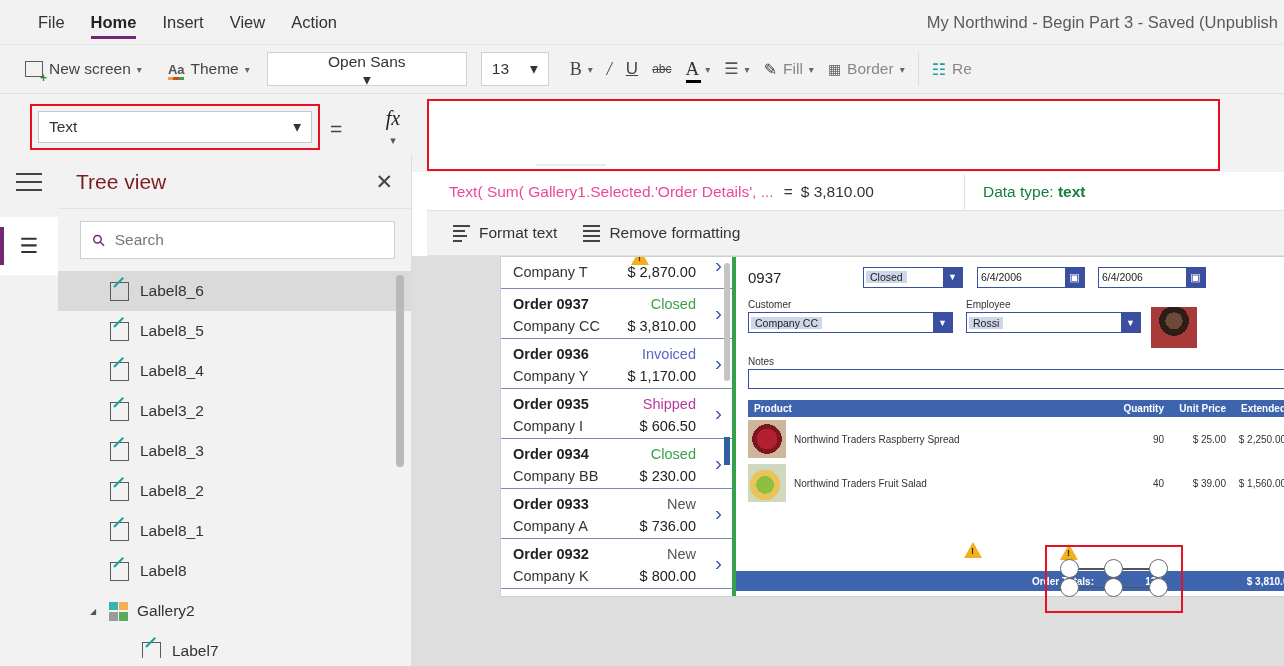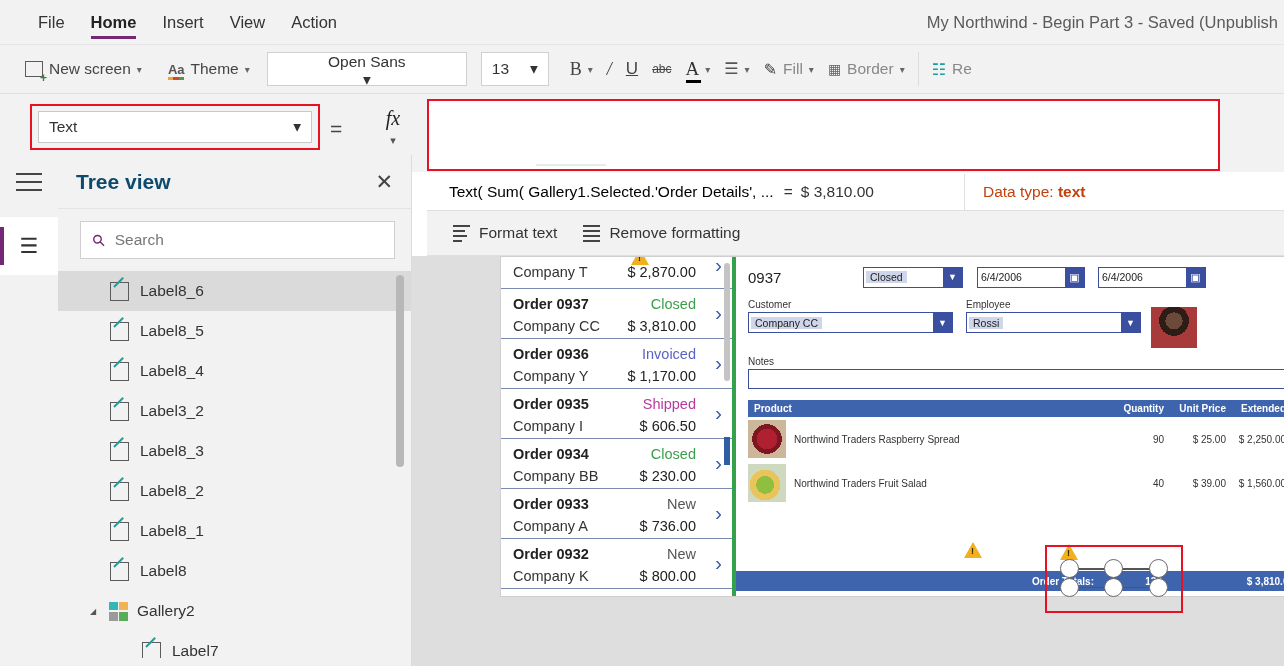"Tree view" .tv-title { color: #0c4a6e -> #7f1d1d; font-weight: 700 -> 400 }
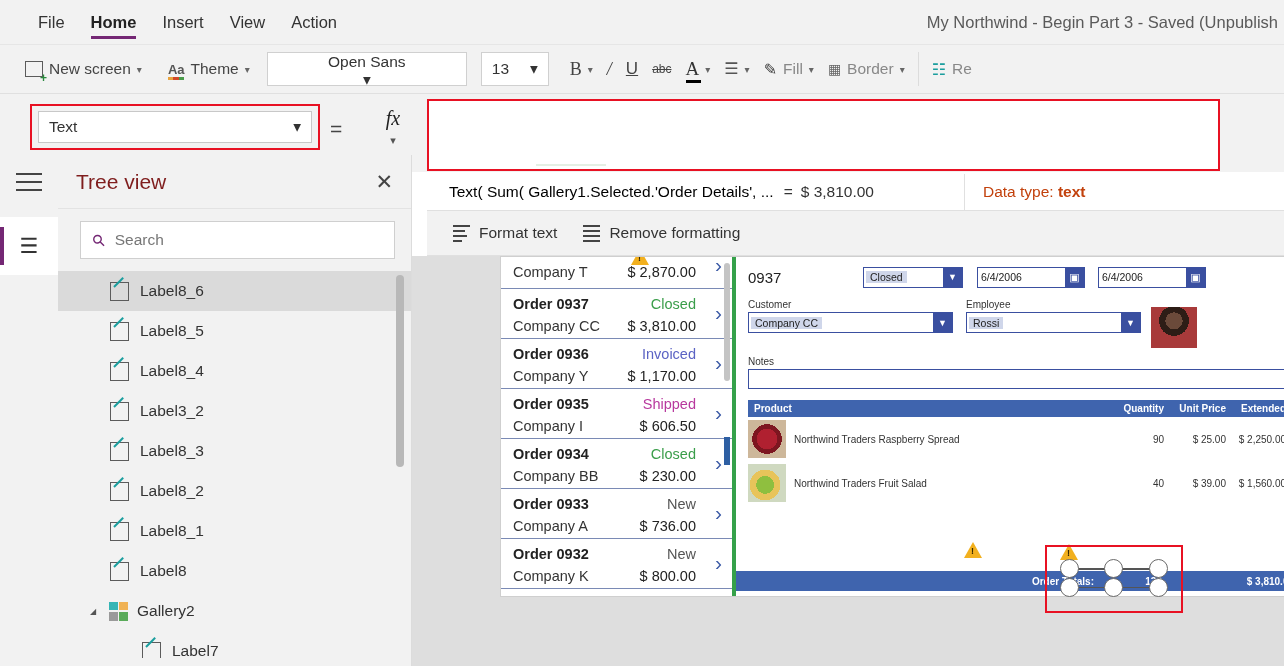"Text( Sum( Gallery1.Selected.'Order" .result-expr { color: #000000 -> #ec4899 }
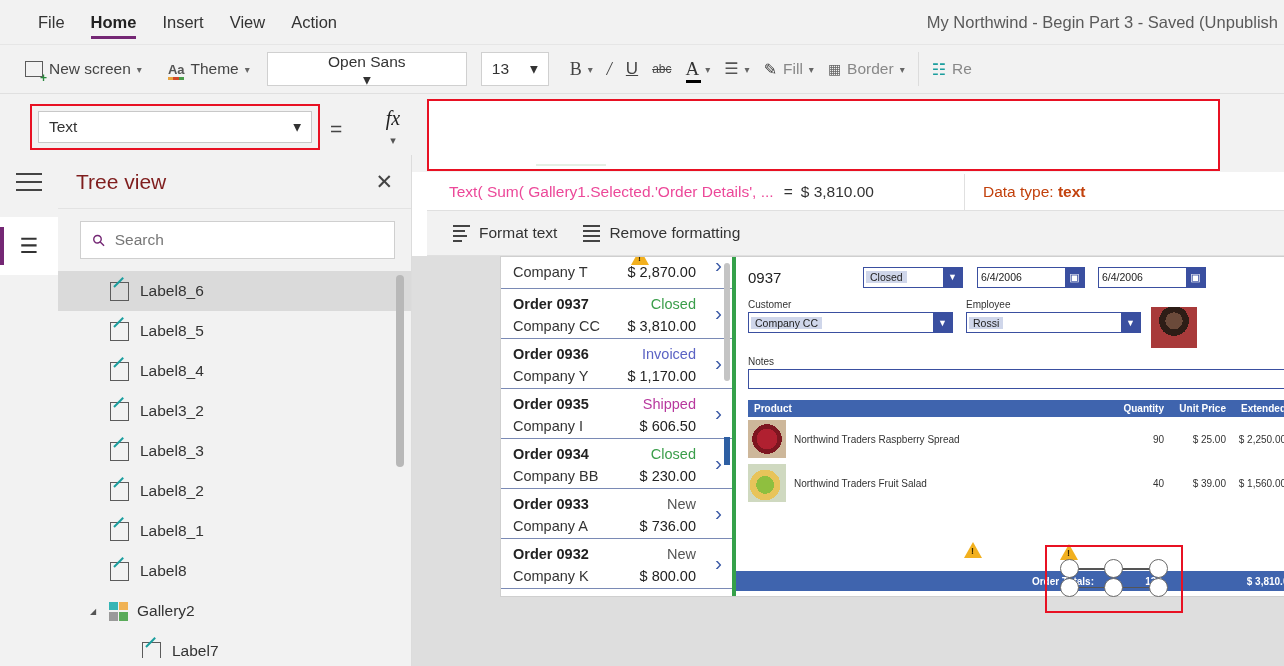"Data type: text" .result-dtype { color: #c2410c -> #15803d }
